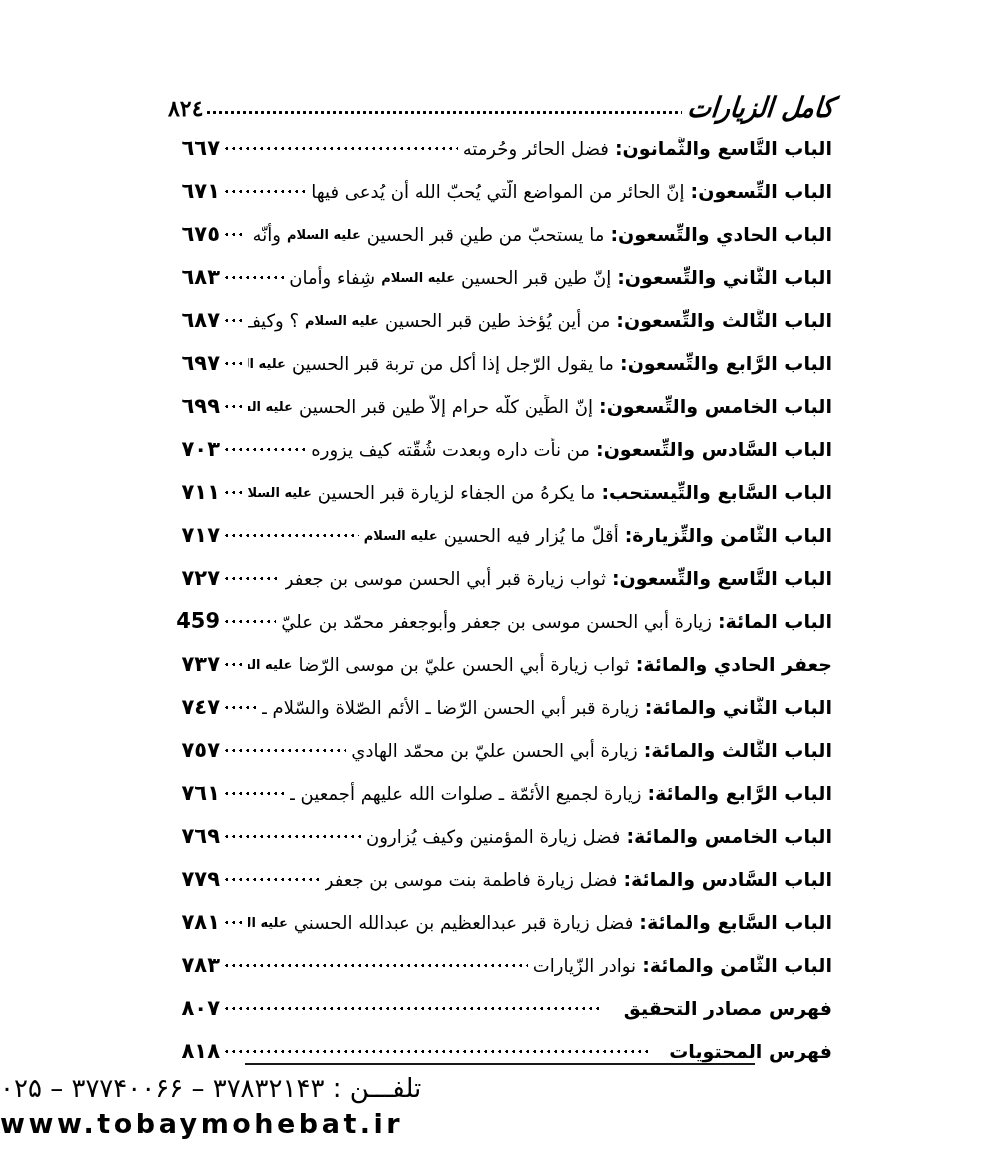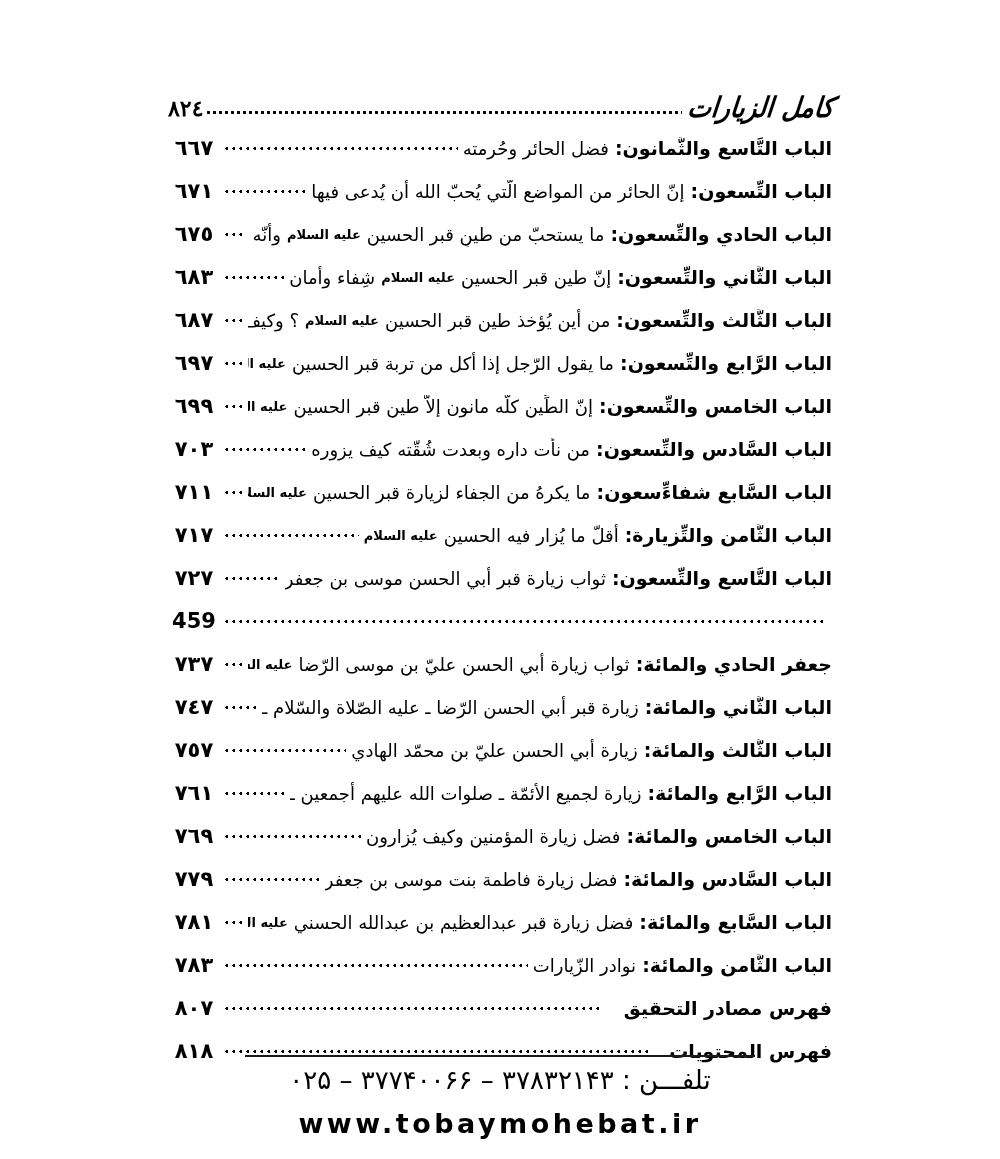"٦٦٧" .entry-page { text-align: center -> right }
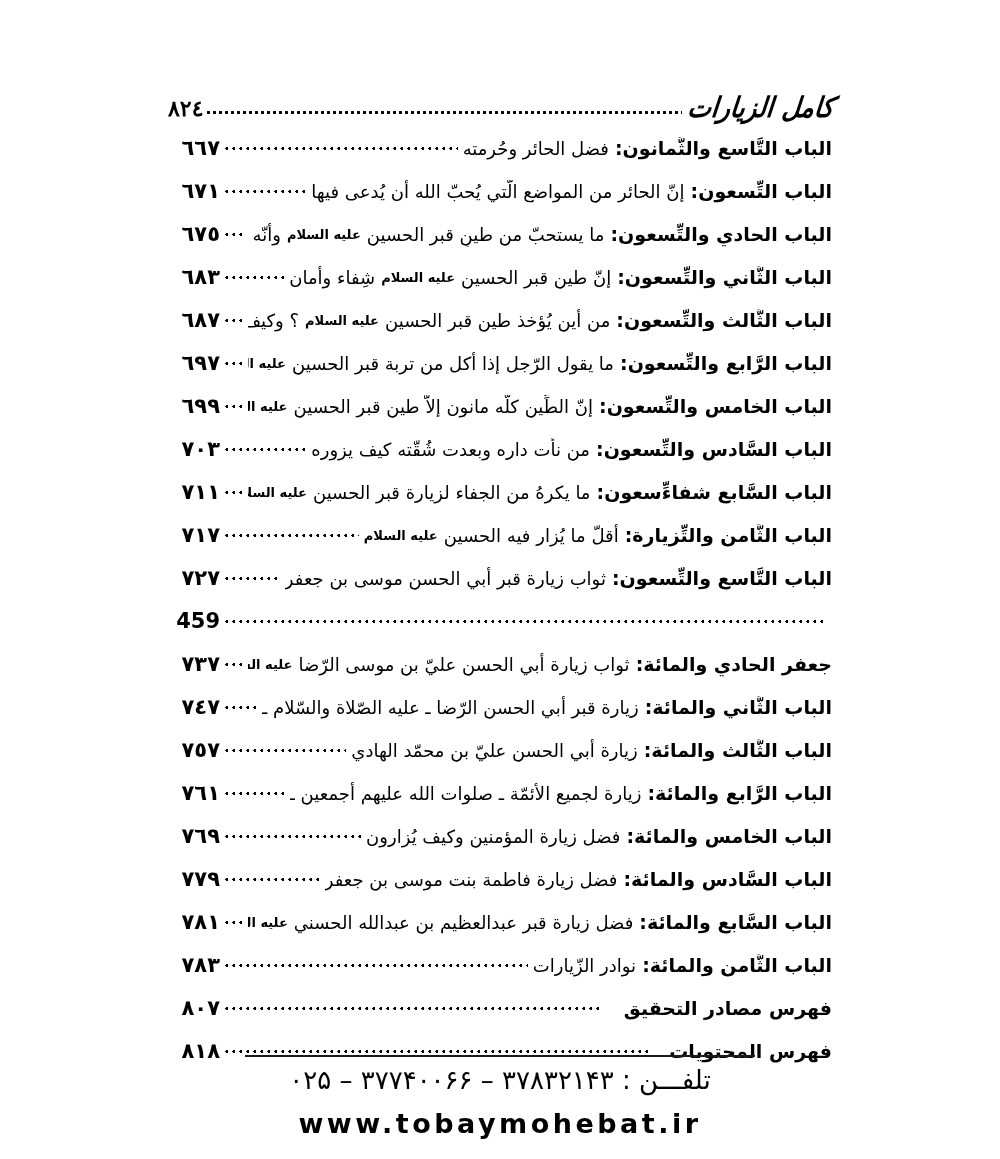"إنّ الطِّين كلّه مانون إلاّ" span.entry-title { text: مانون -> حرام }
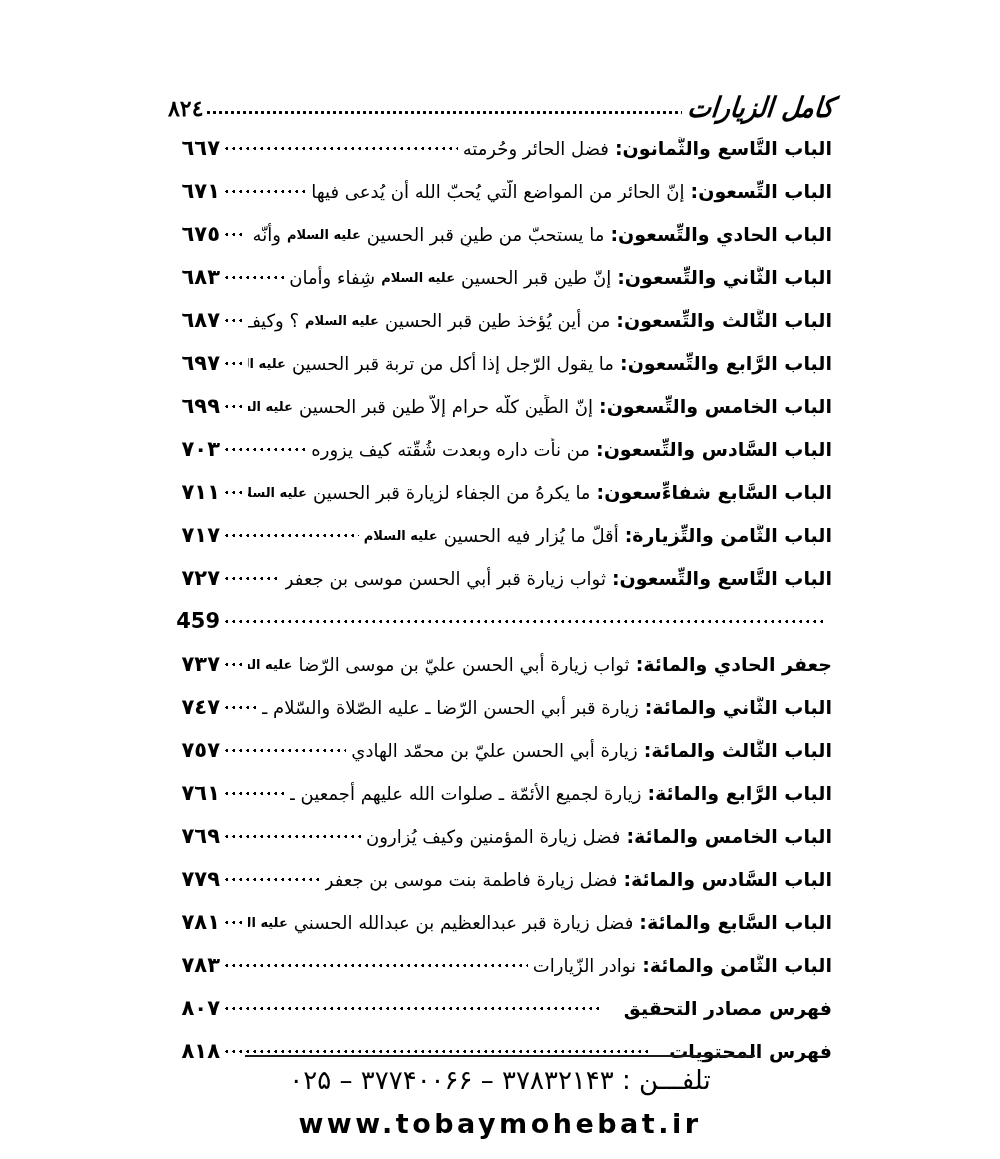"الباب السَّابع شفاءِّسعون:" span.entry-label { text: شفاءِّسعون -> والتِّيستحب }
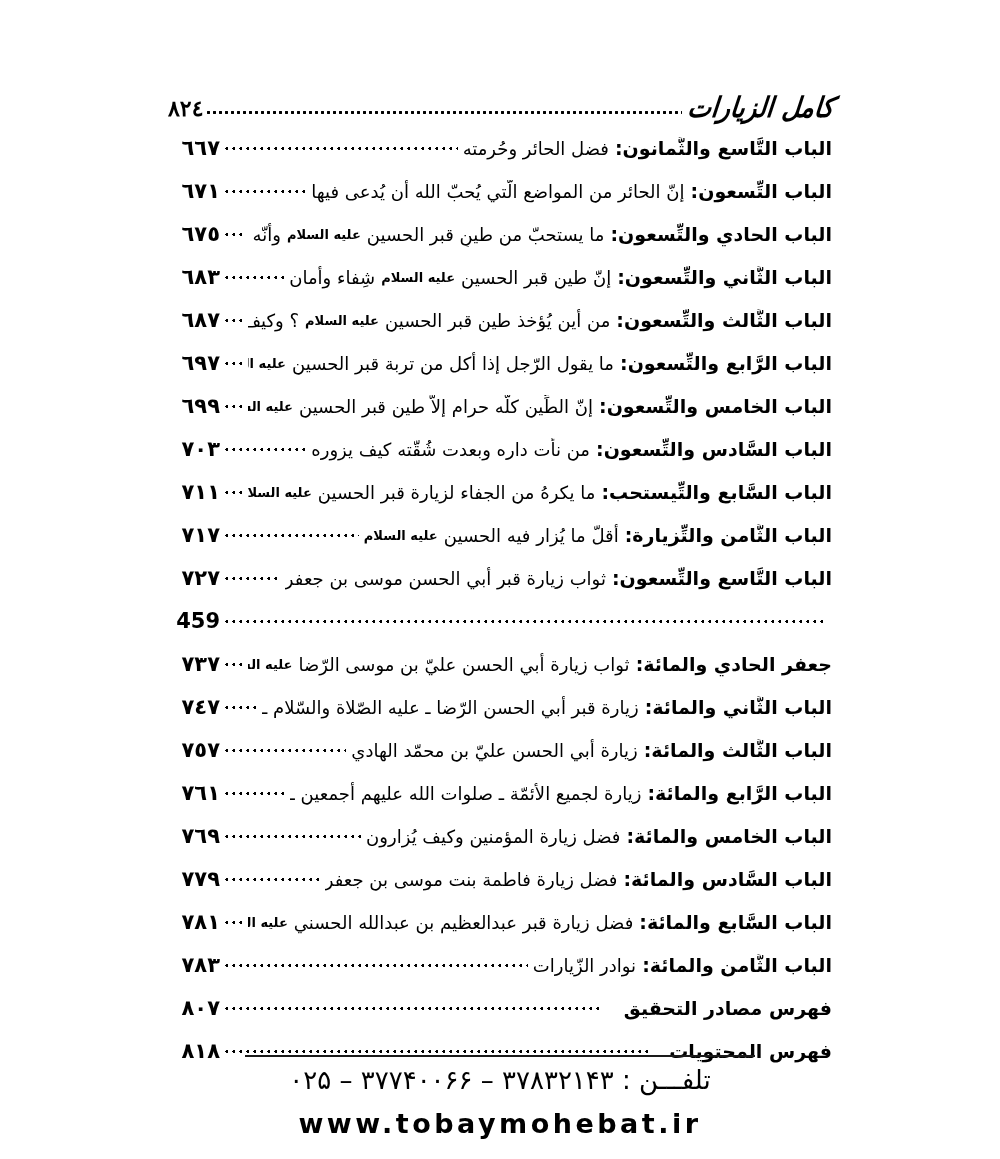"الباب المائة: زيارة أبي الحسن" span.entry-text { html: none -> <span><span>الباب المائة:</span> <span>زيارة أبي الحسن موسى بن جعفر وأبوجعفر محمّد بن عليّ</span></span> }
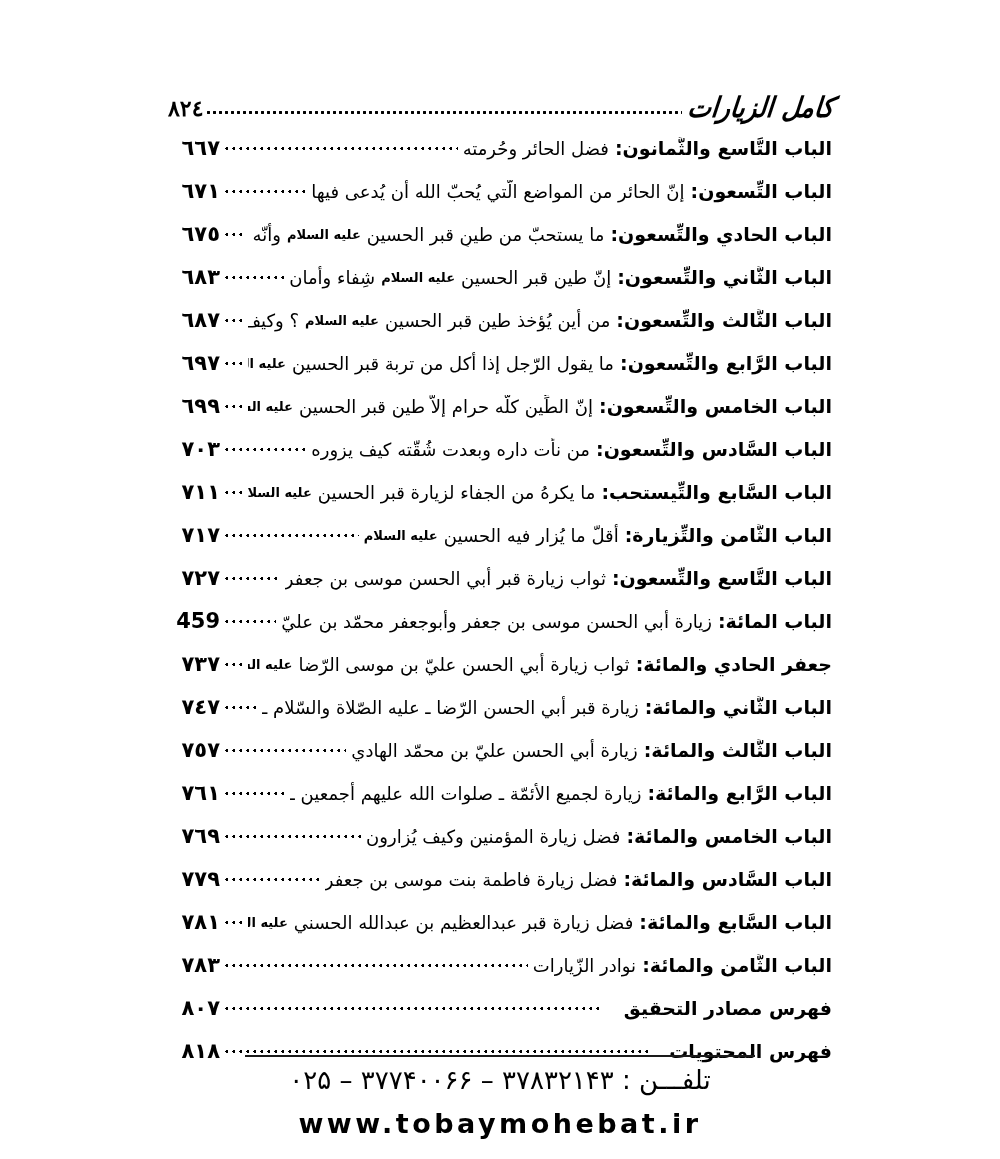"زيارة قبر أبي الحسن الرّضا" span.entry-title { text: عليه -> الأئم }
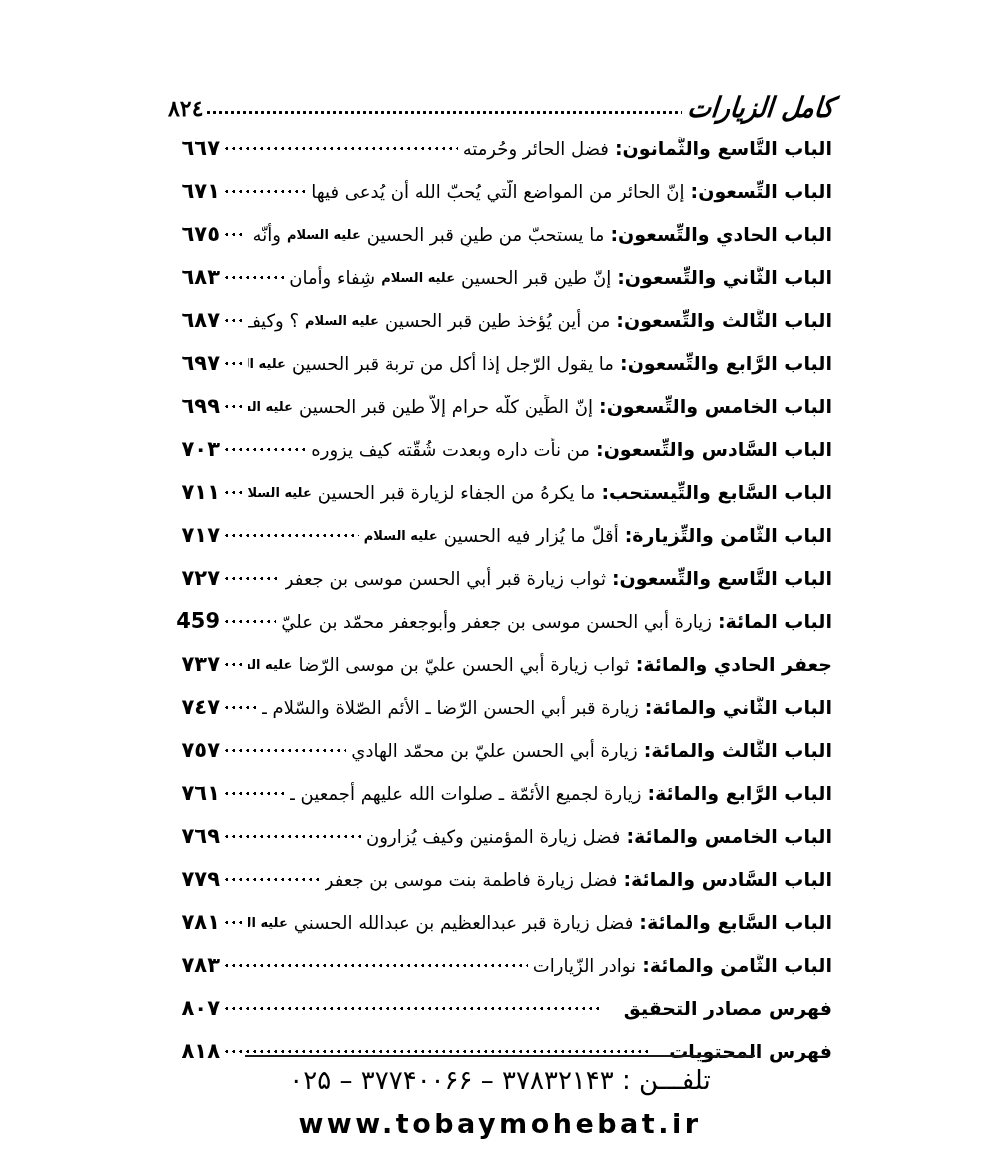"تلفـــن : ۳۷۸۳۲۱۴۳ – ۳۷۷۴۰۰۶۶" .footer { text-align: center -> left }
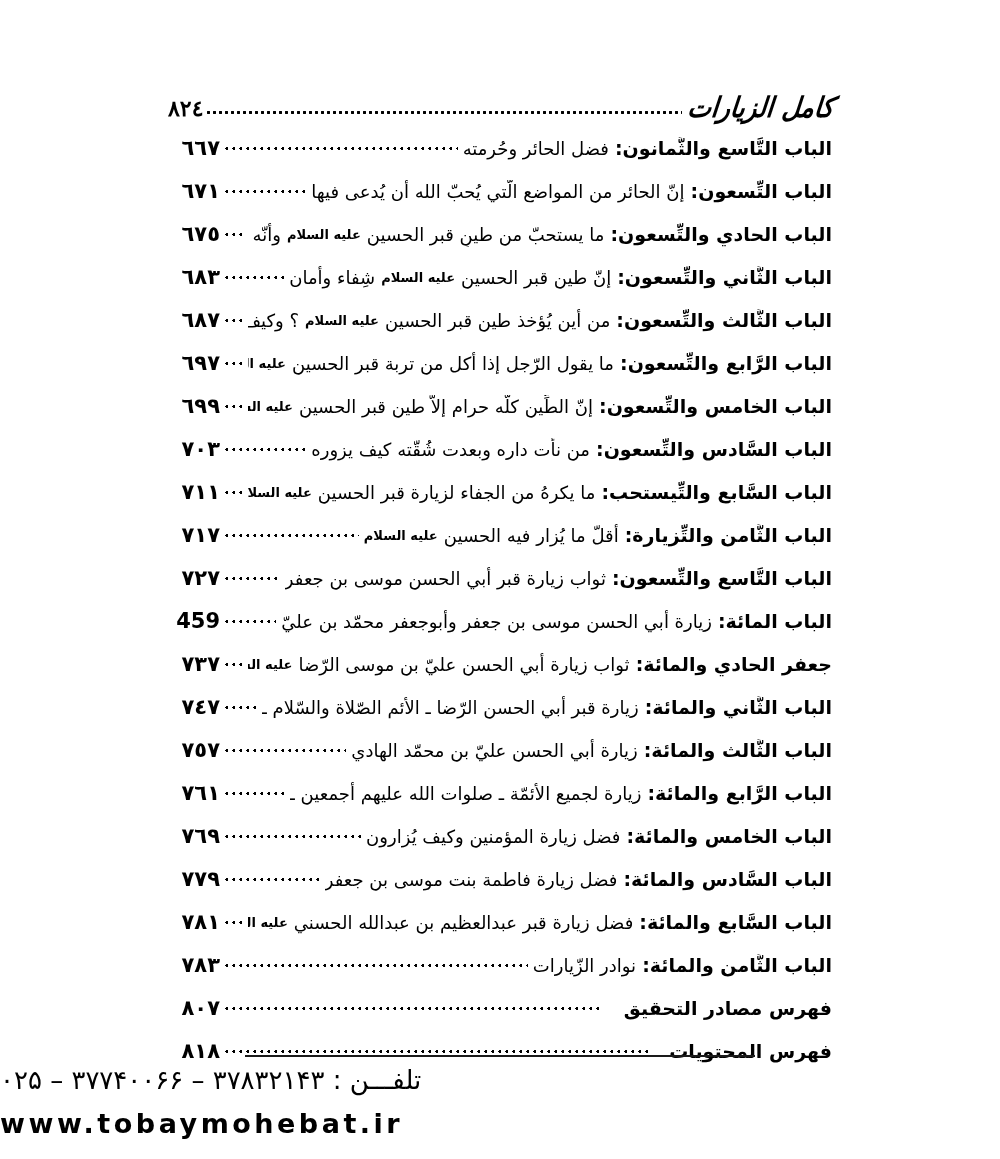"www.tobaymohebat.ir" .footer-site { margin-top: 8px -> 0 }
